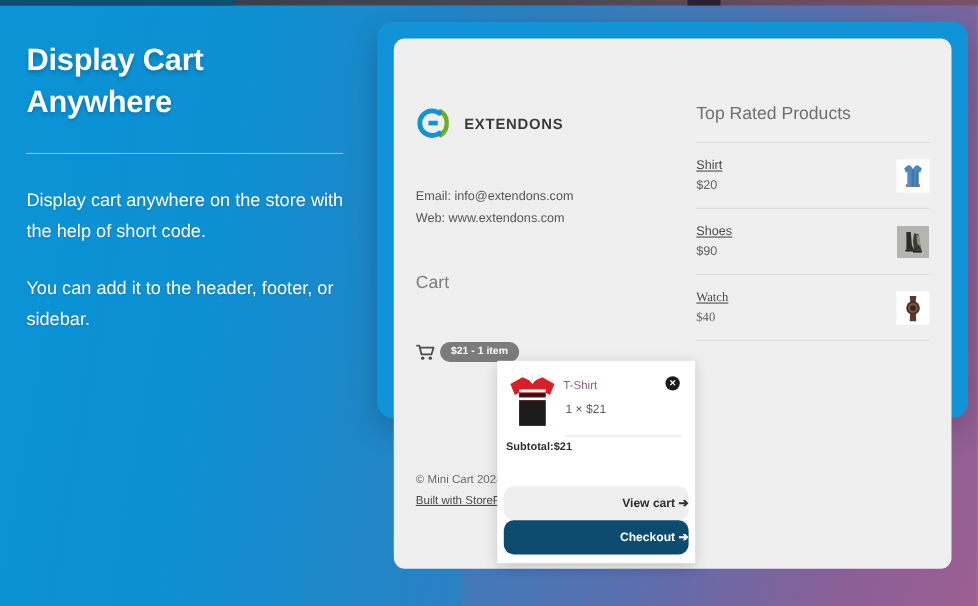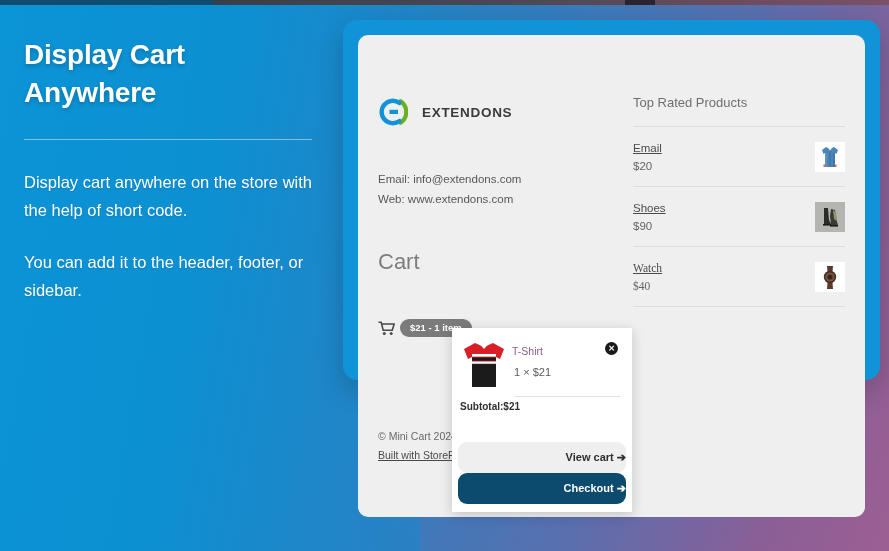"Top Rated Products" .trp-title { font-size: 13px -> 16px }
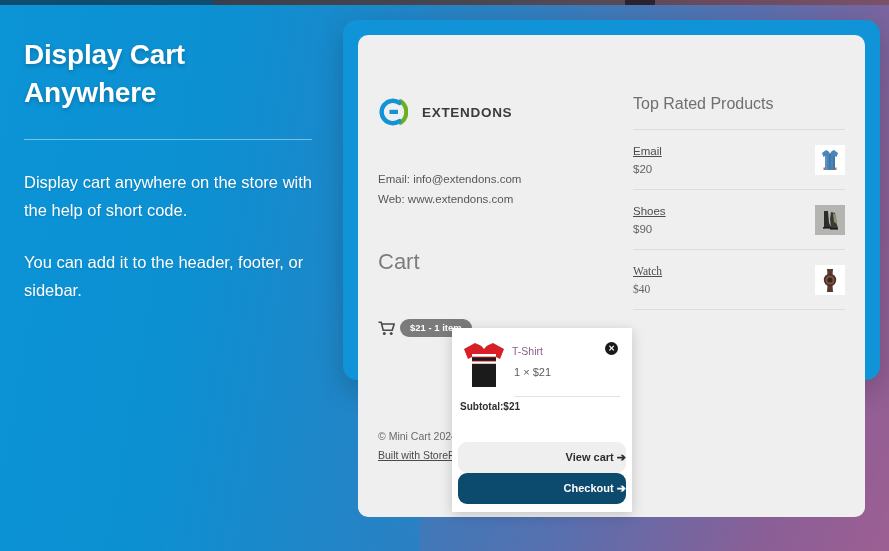"Email" a.trp-name { text: Email -> Shirt }
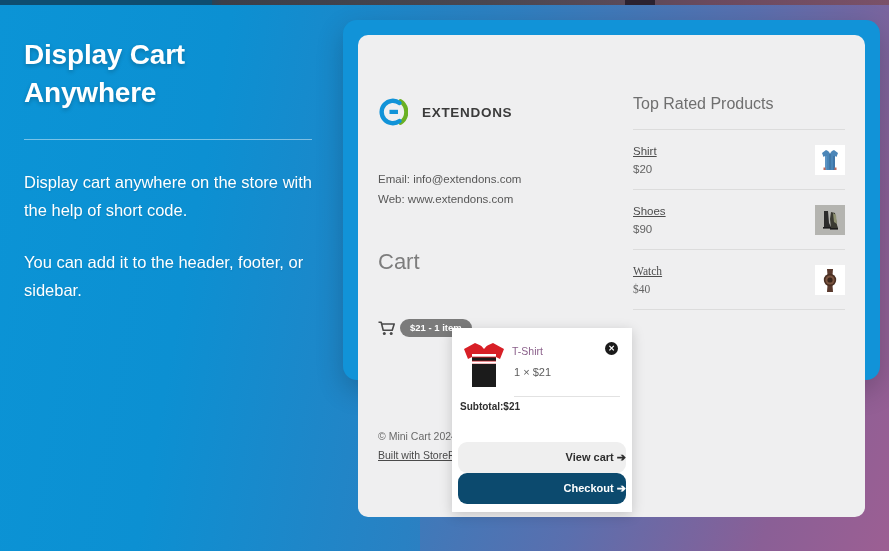"Cart" .cart-heading { font-size: 22px -> 16px }
